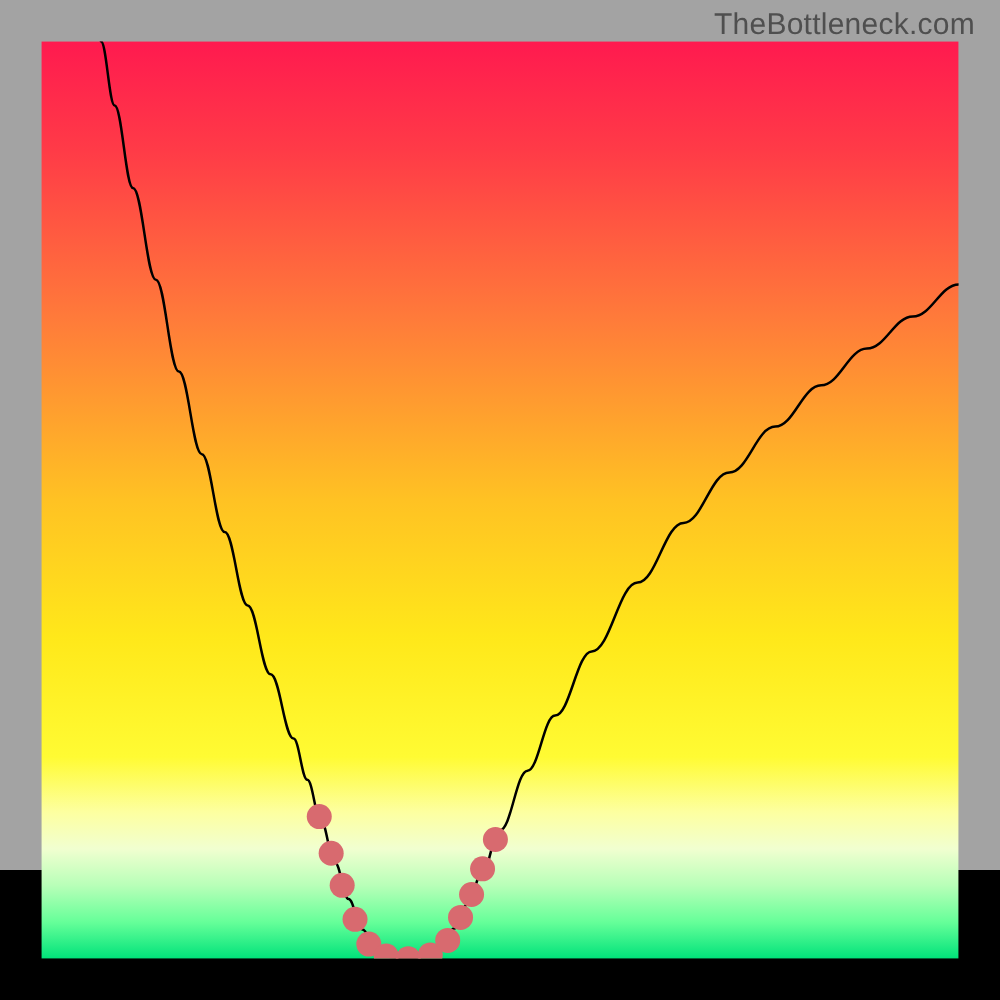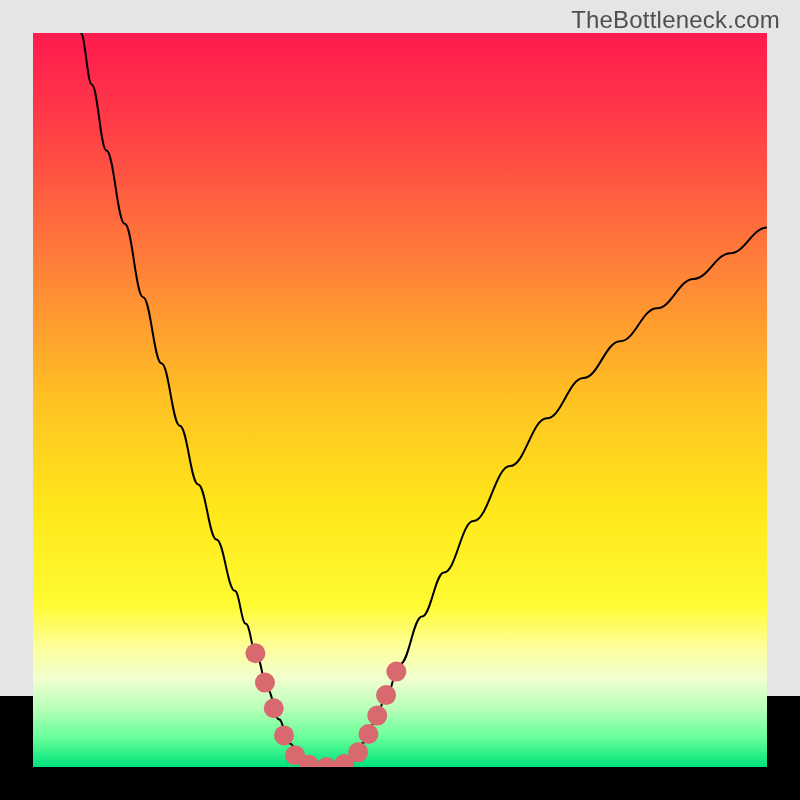"TheBottleneck.com" .frame { background: #e5e5e5 -> #a3a3a3 }
